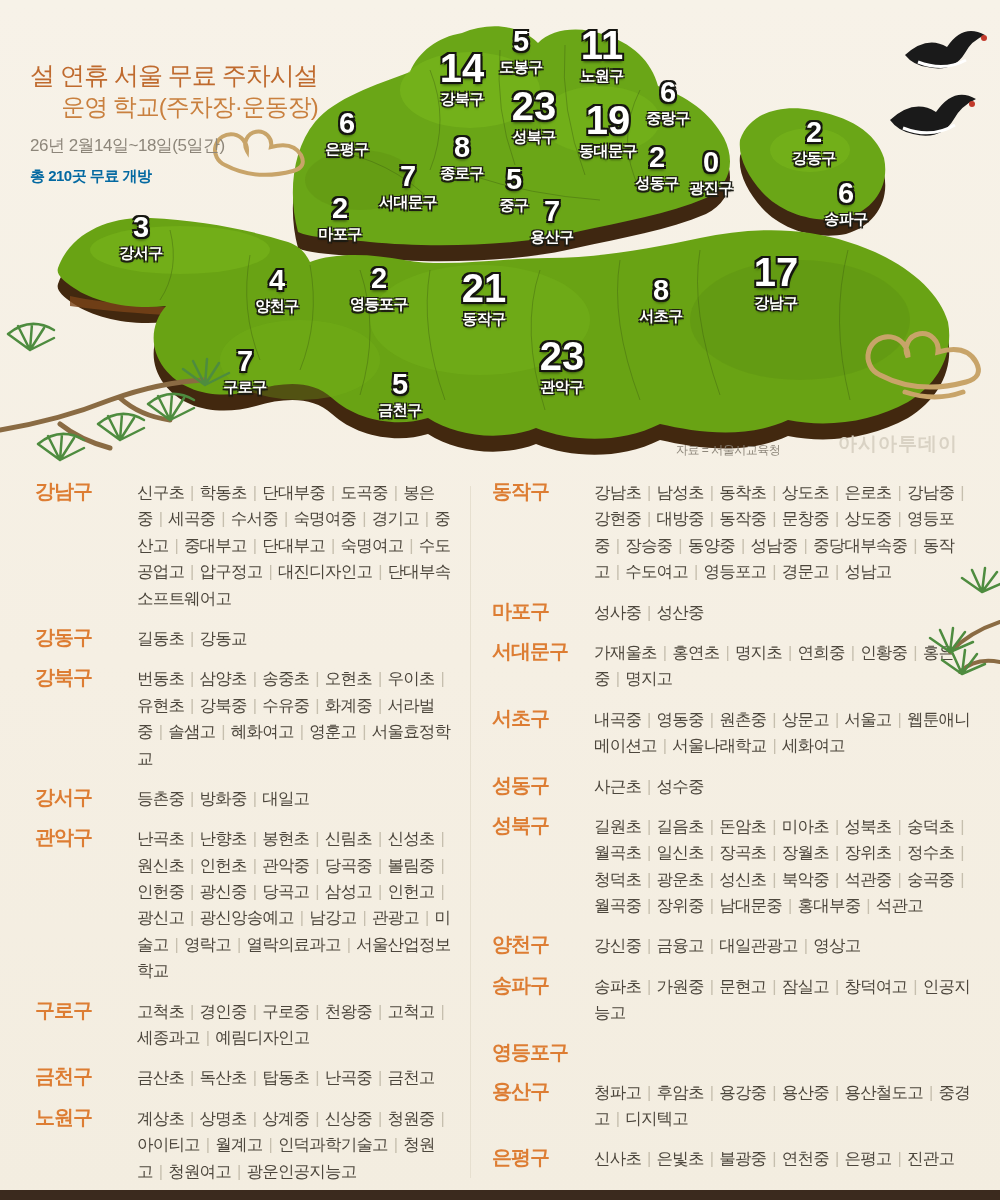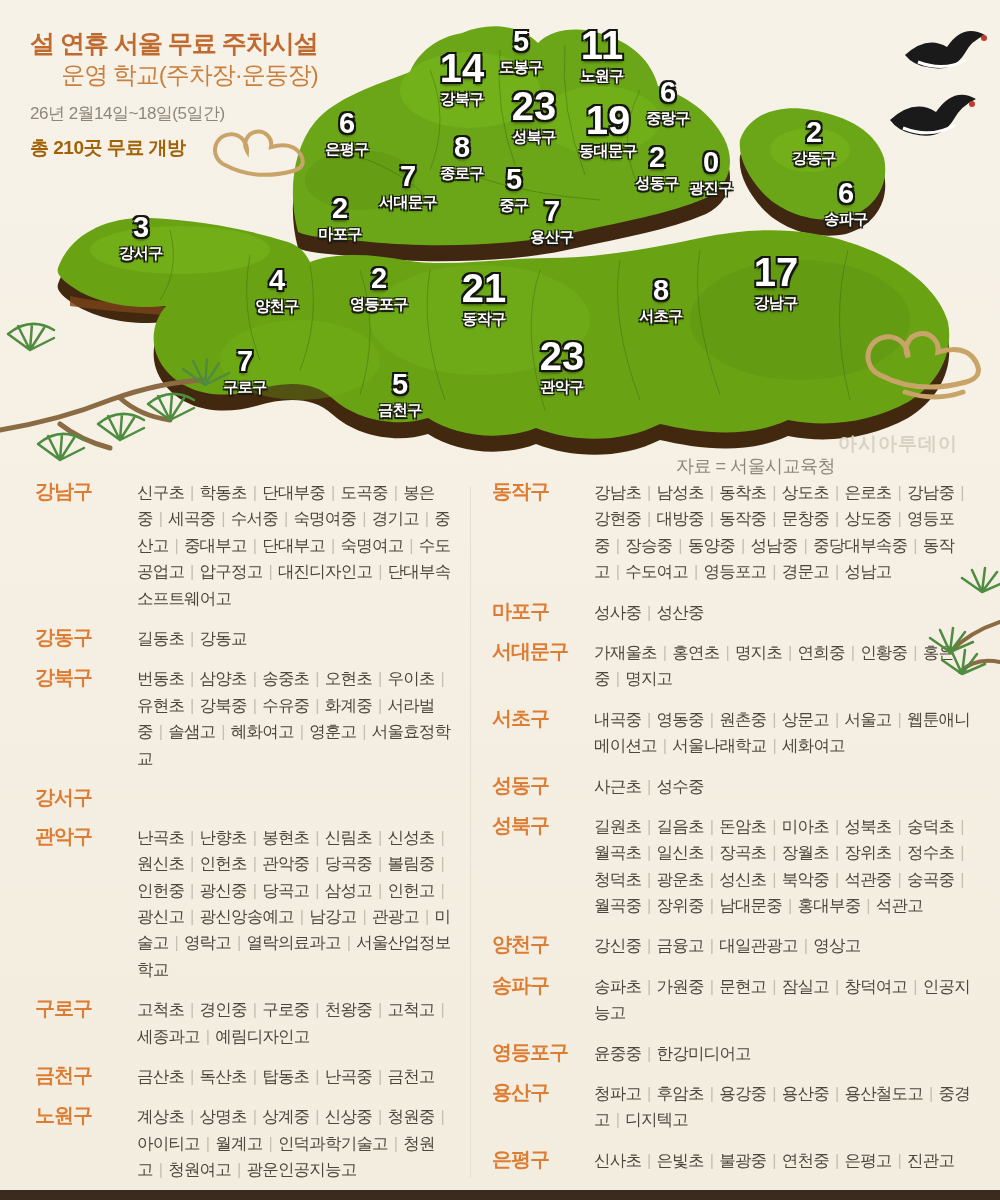"설 연휴 서울 무료 주차시설" .title1 { font-weight: 700 -> 400; margin-top: none -> 32px }
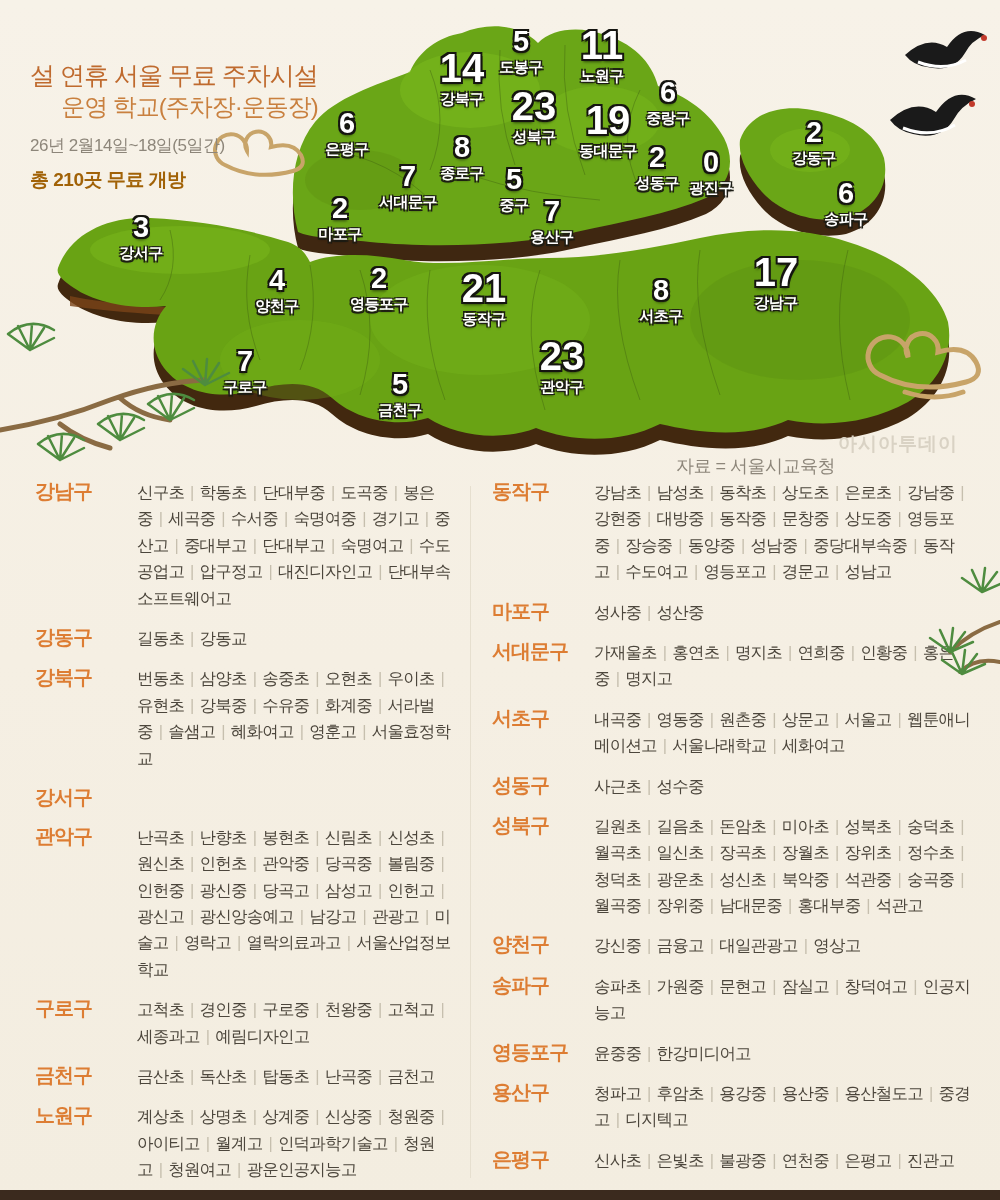"총 210곳 무료 개방" .total { color: #a16207 -> #0369a1; font-size: 19px -> 15px }
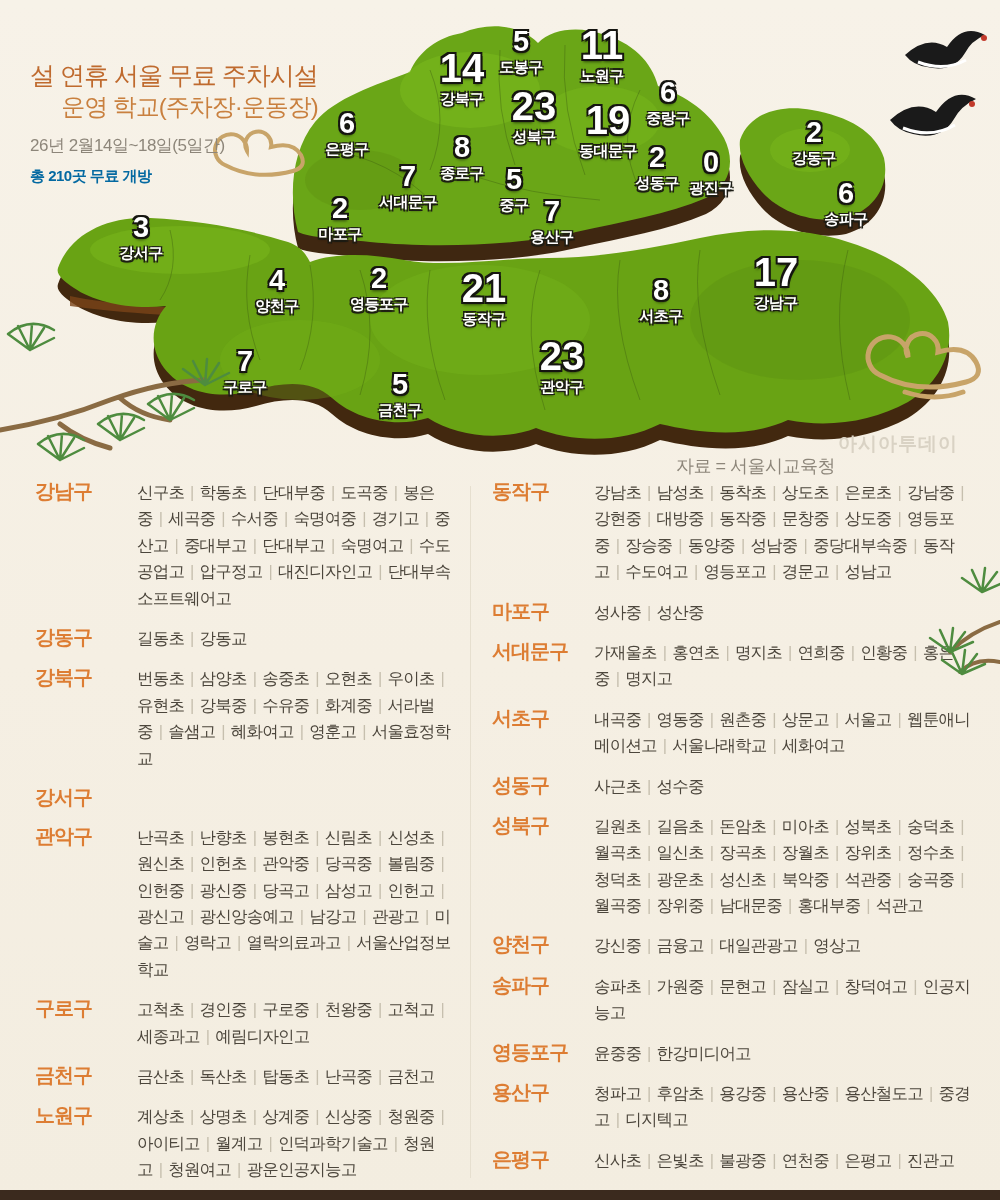"자료 = 서울시교육청" .source-line { font-size: 18px -> 12px; top: 454px -> 442px }
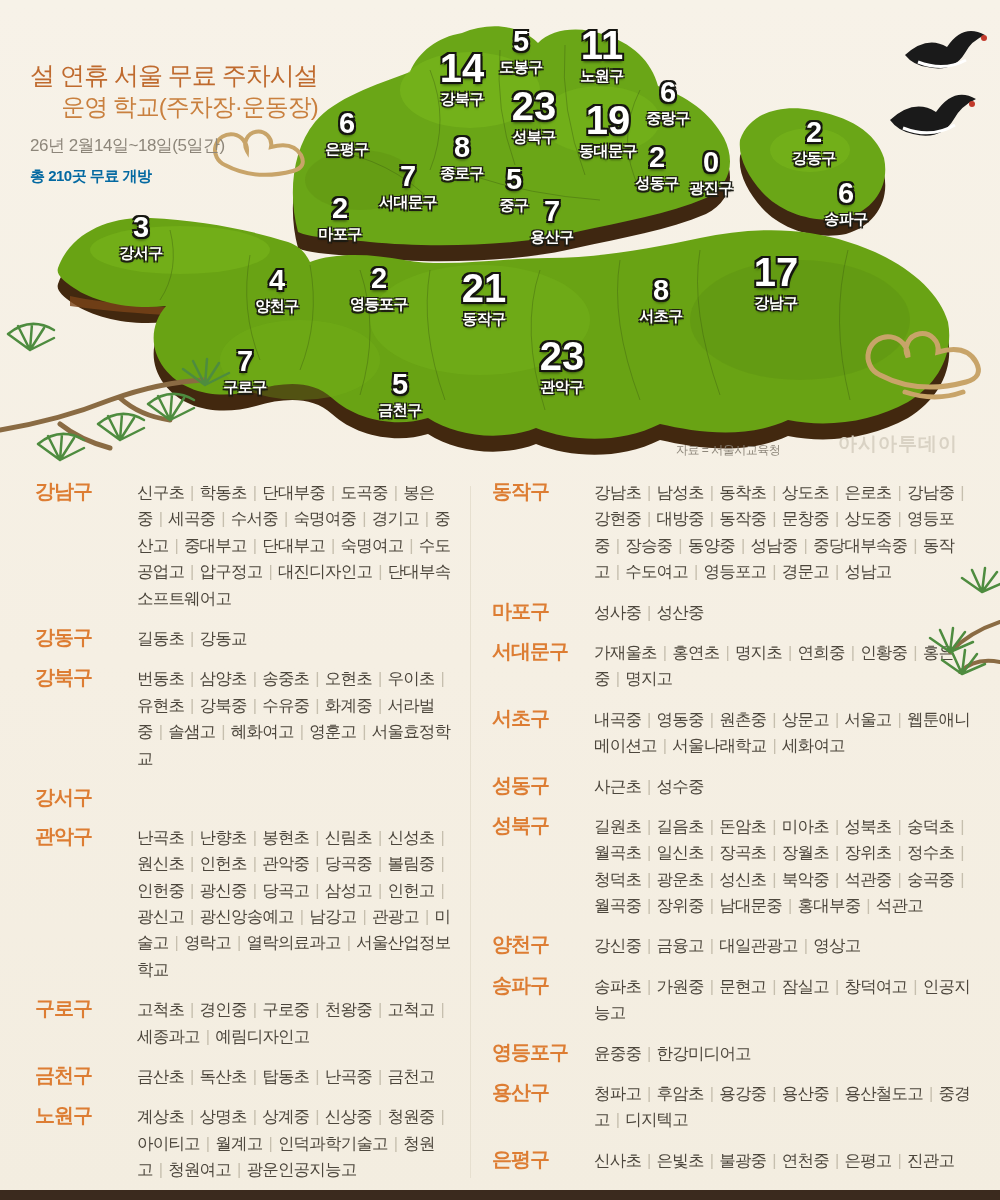"등촌중 | 방화중 | 대일고" div.school-list { html: none -> <div><span>등촌중</span><span>|</span><span>방화중</span><span>|</span><span>대일고</span></div> }
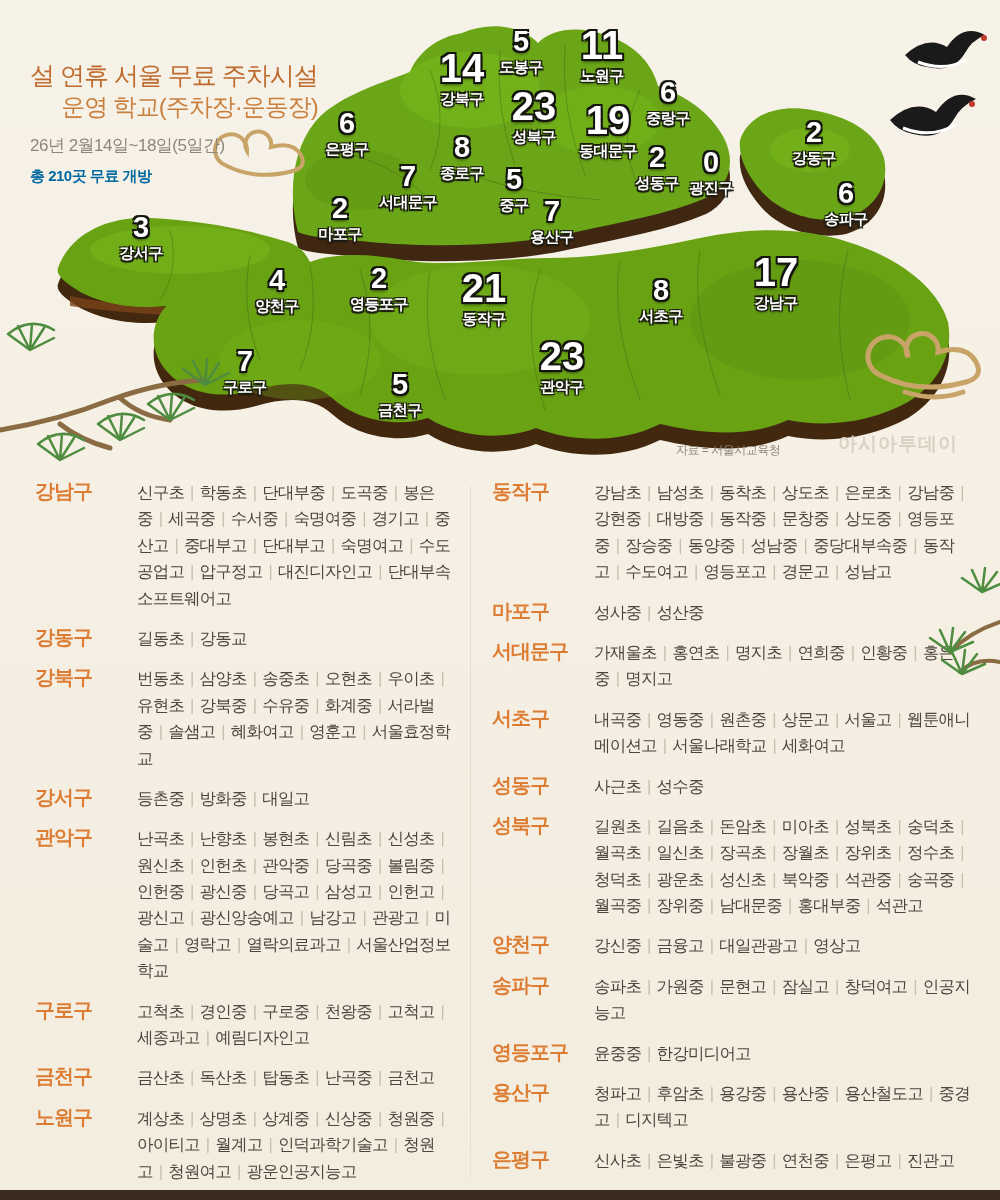"윤중중 | 한강미디어고" div.school-list { html: <div><span>윤중중</span><span>|</span><span>한강미디어고</span></div> -> none }
